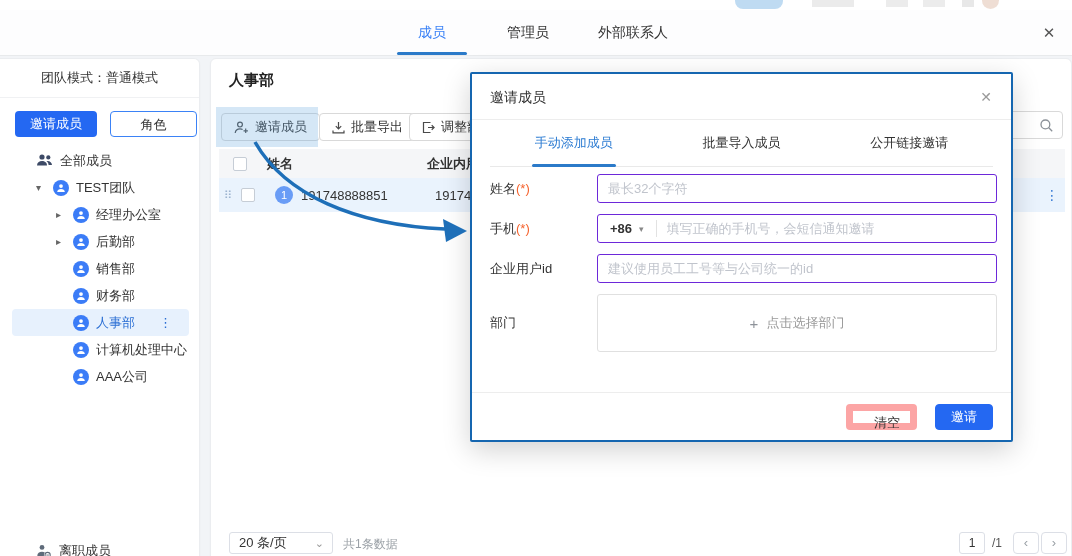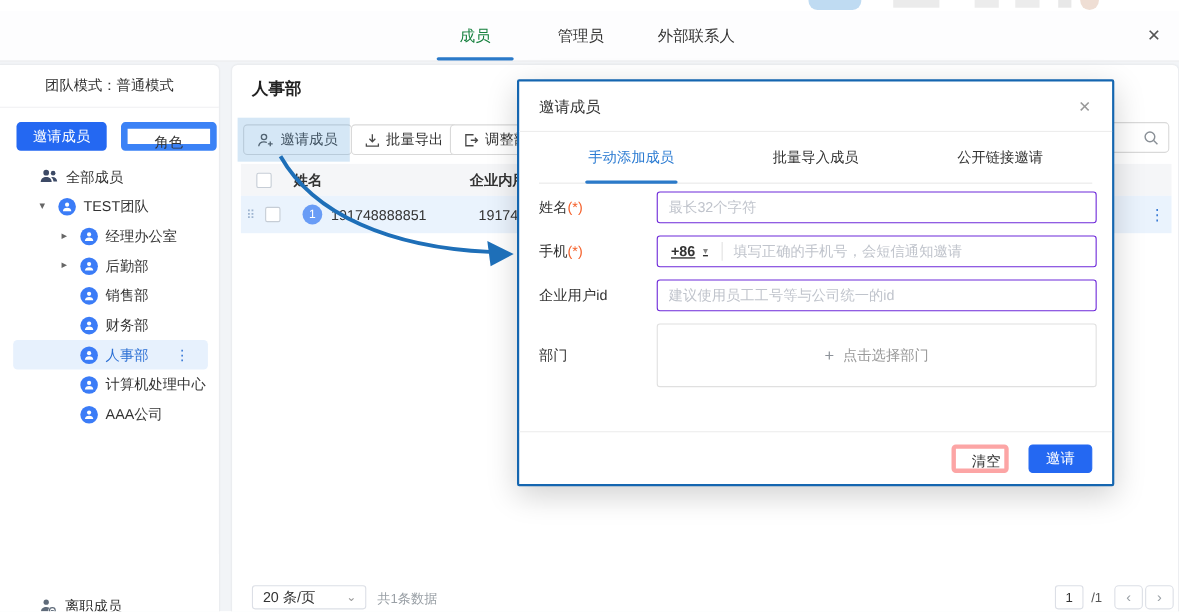"成员" .top-tab.active { color: #15803d -> #3b82f6 }
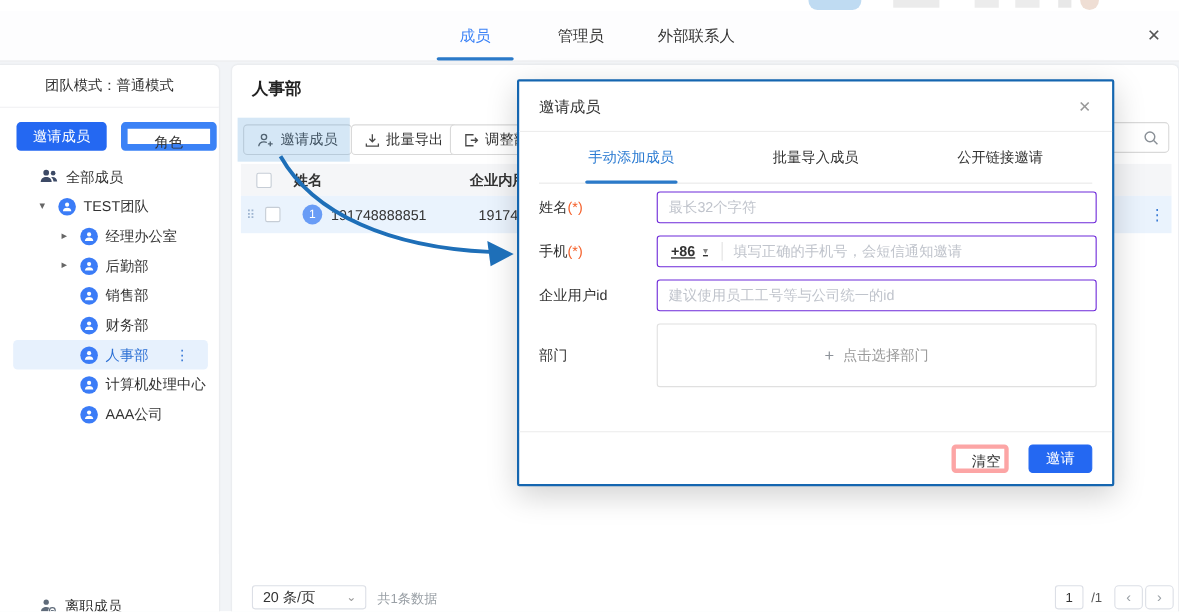"角色" .seg-role { border: 6px solid #3b82f6 -> 1px solid #3b82f6 }
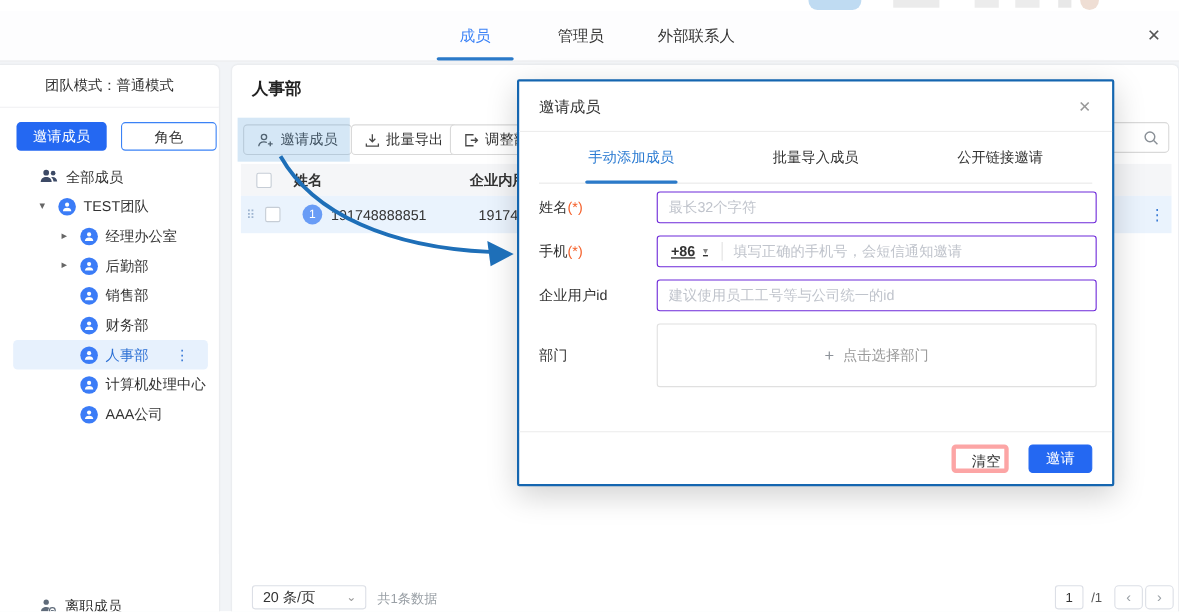"+86" .phone-prefix { text-decoration: underline -> none }
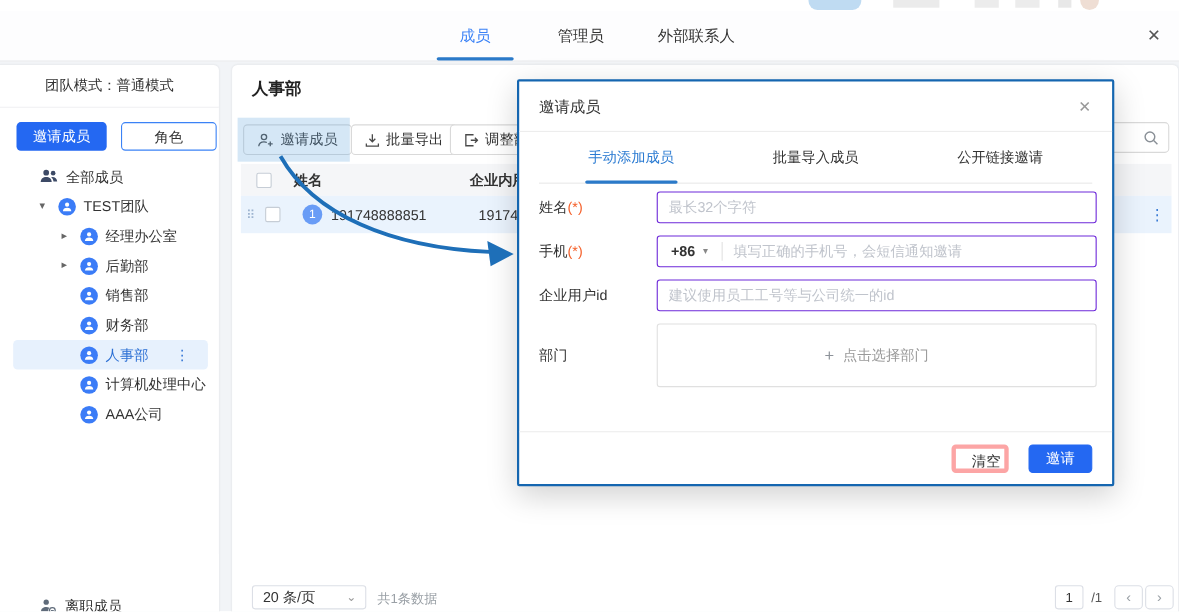"清空" .btn-clear { border: 4px solid #fca5a5 -> 7px solid #fca5a5; width: 52px -> 71px }
